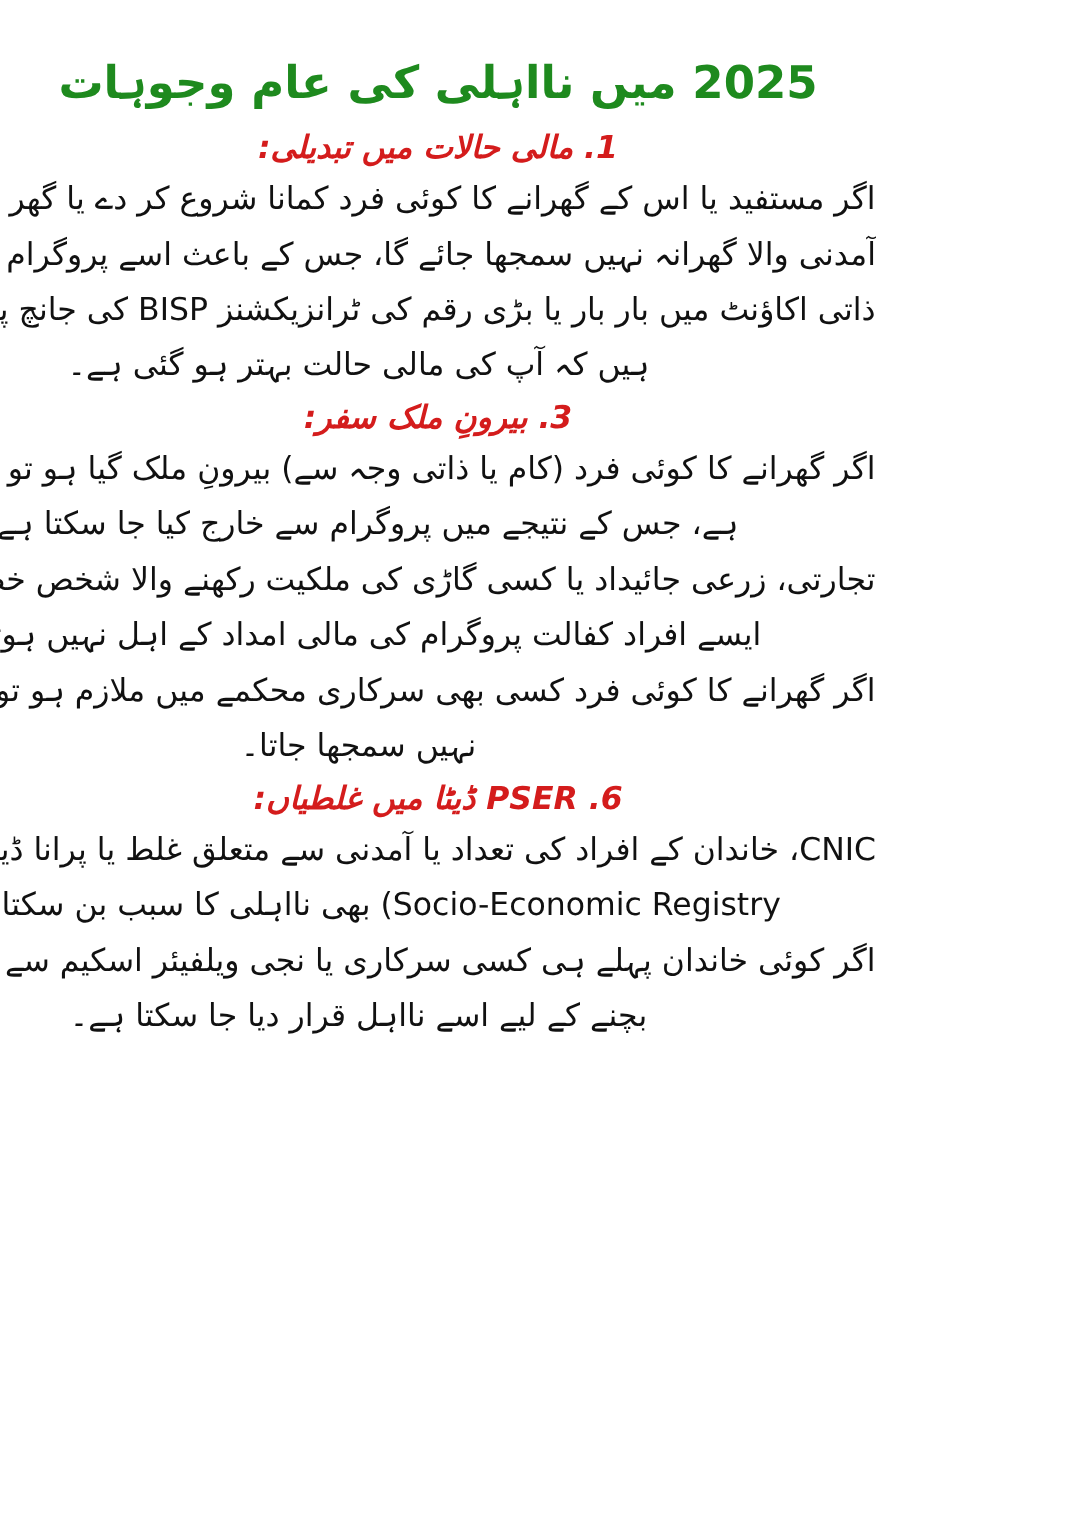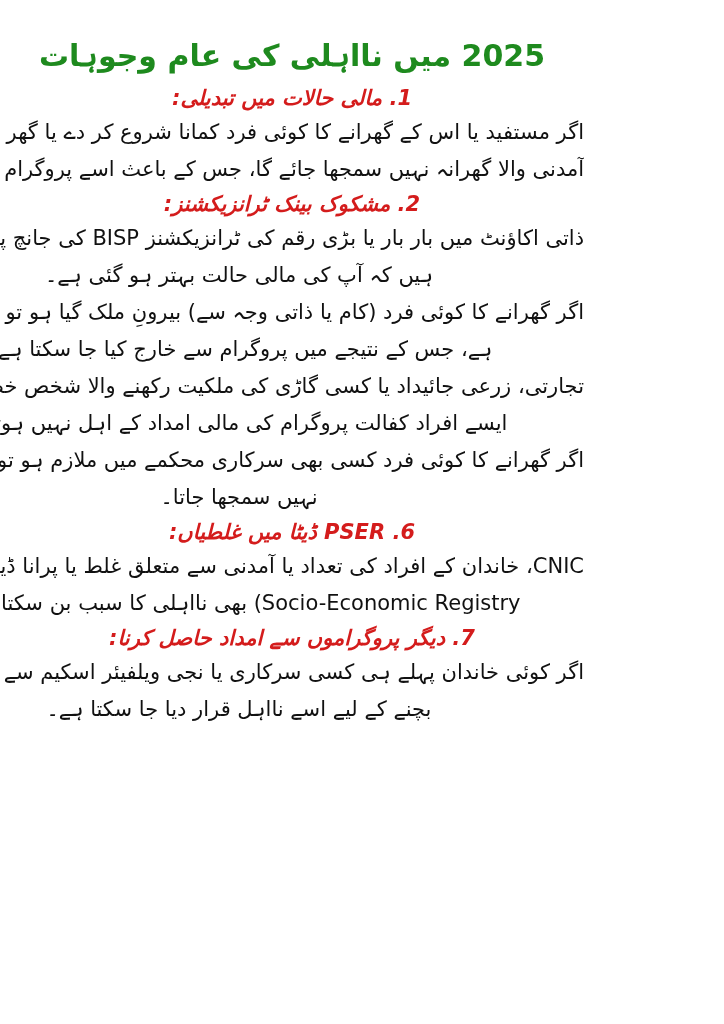"2. مشکوک بینک ٹرانزیکشنز:" h2.heading { html: <h2>2. مشکوک بینک ٹرانزیکشنز:</h2> -> none }
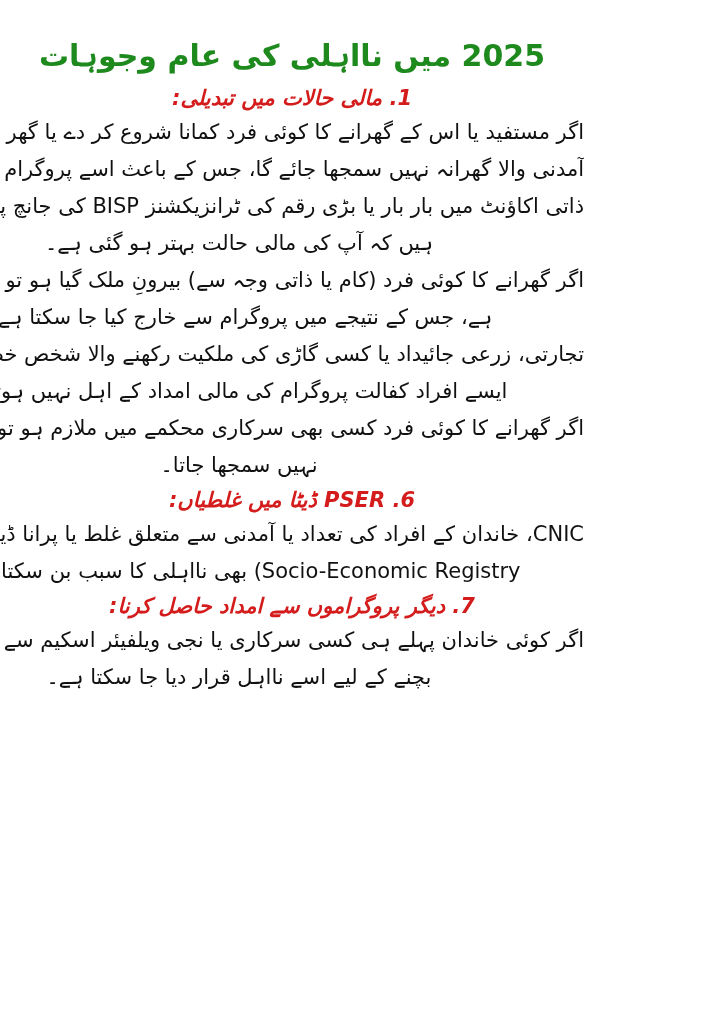"3. بیرونِ ملک سفر:" h2.heading { html: none -> <h2>3. بیرونِ ملک سفر:</h2> }
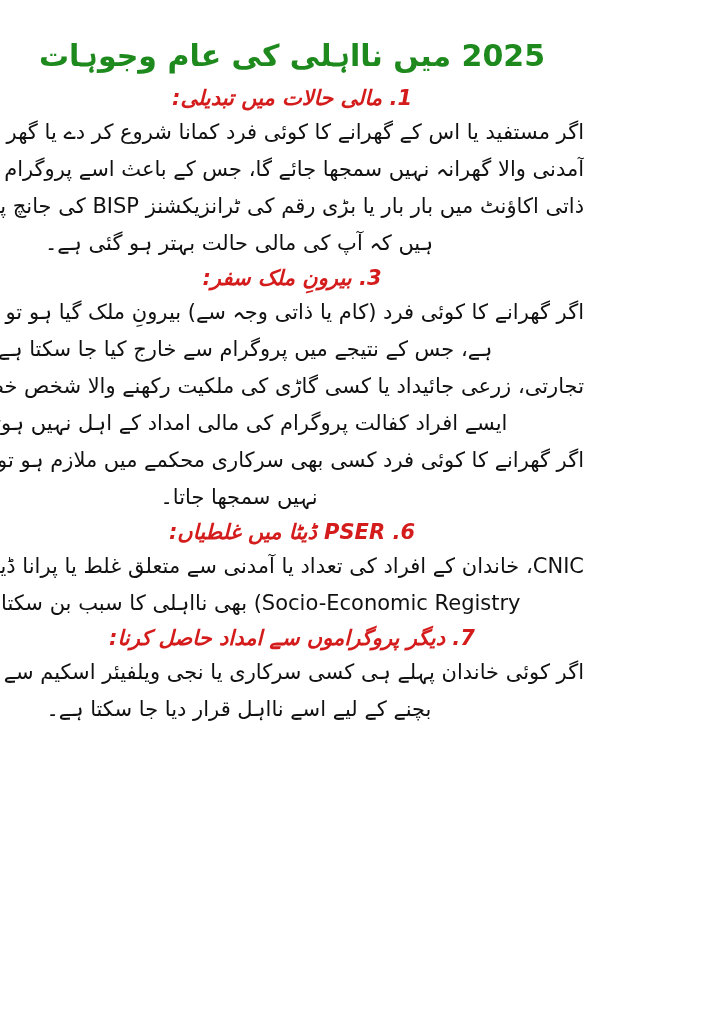"7. دیگر پروگراموں سے امداد" h2.heading { html: <h2>7. دیگر پروگراموں سے امداد حاصل کرنا:</h2> -> none }
